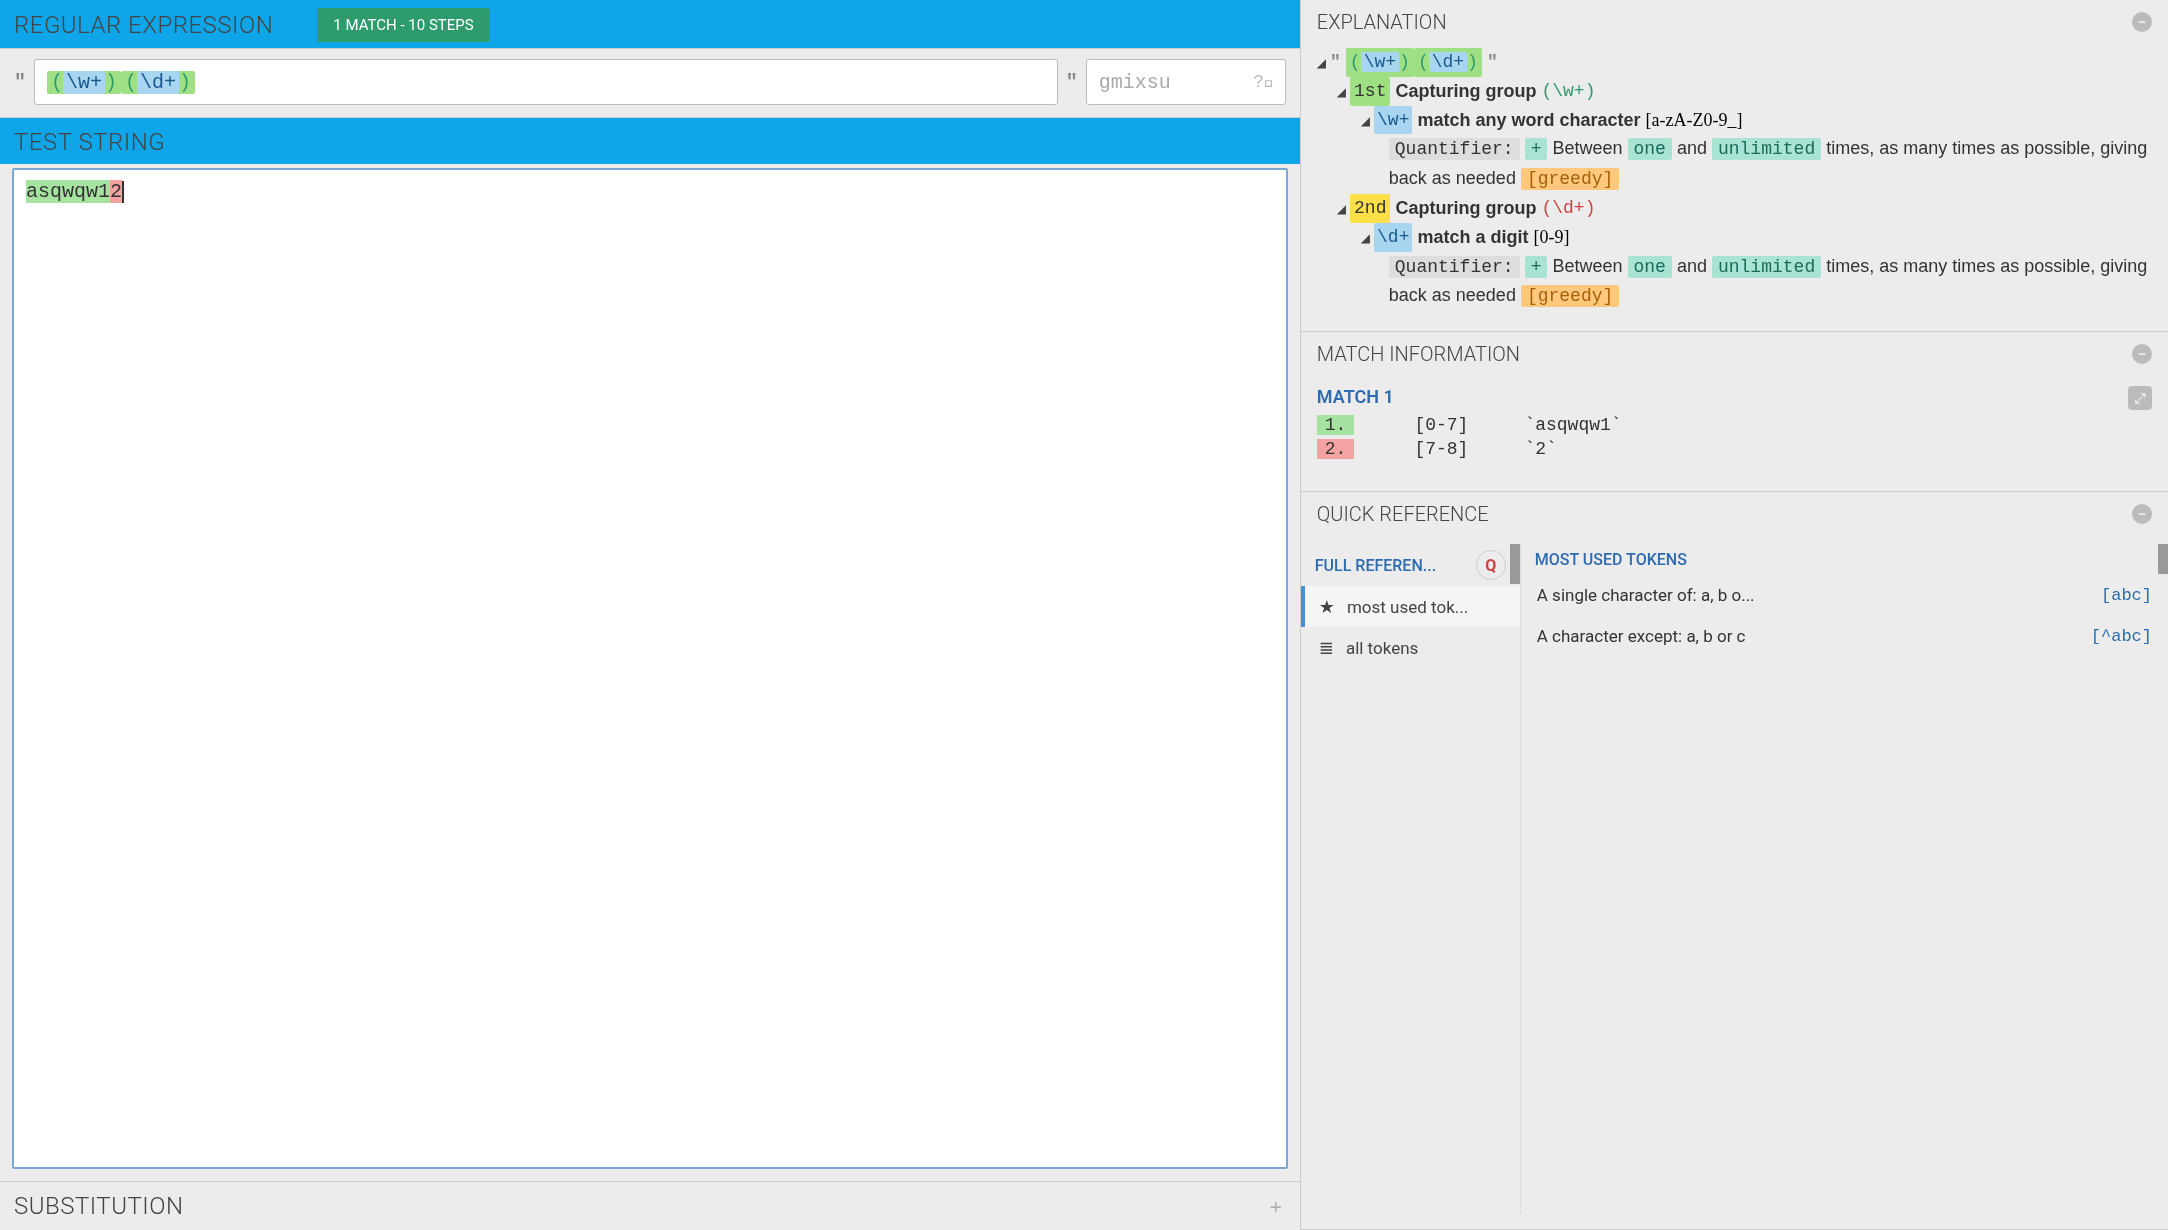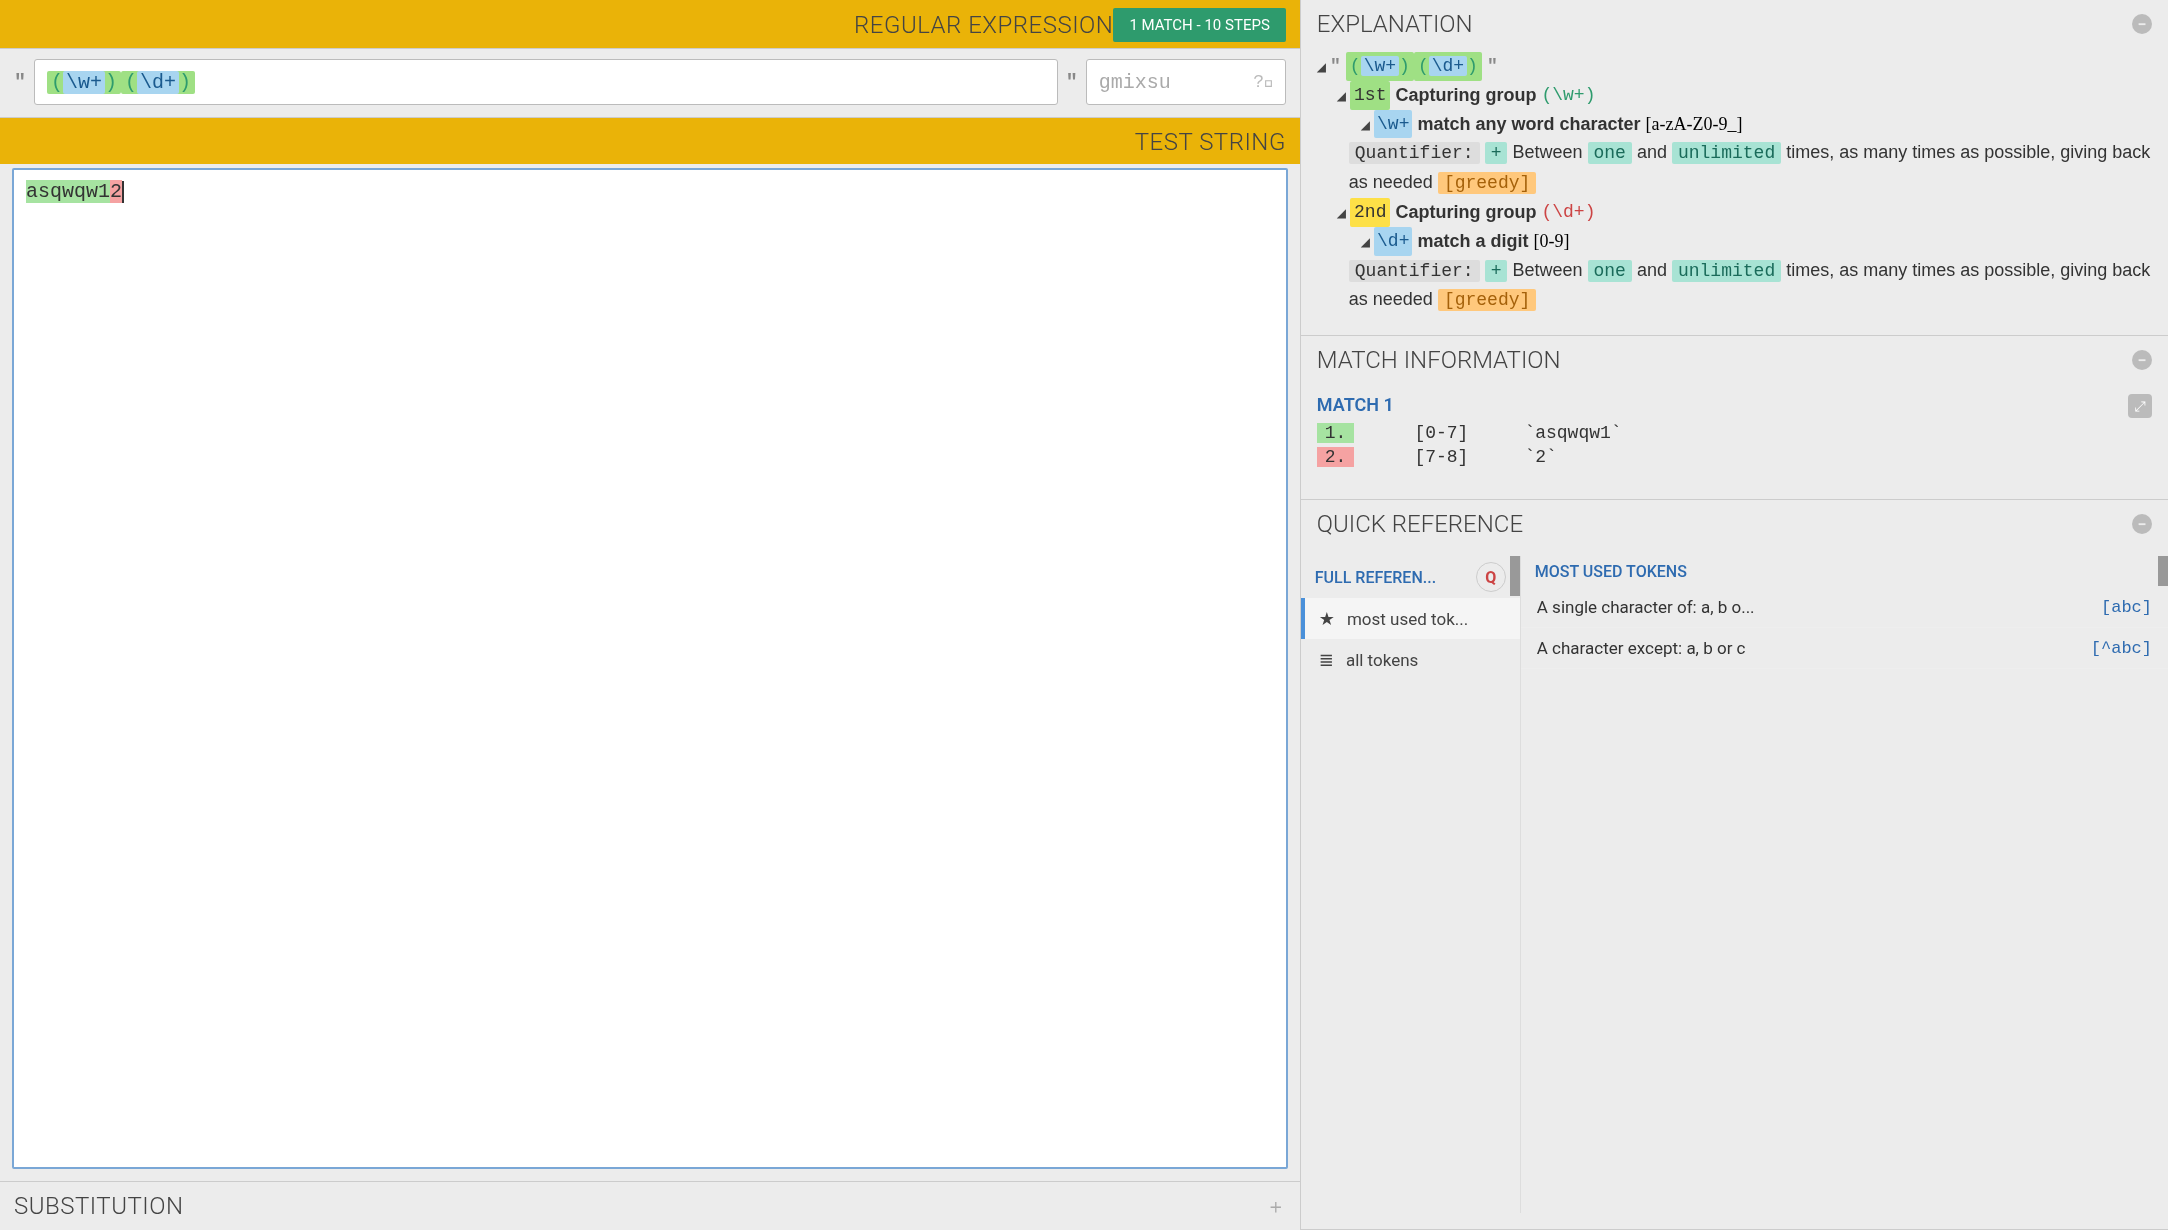"REGULAR EXPRESSION" .section-header { background: #eab308 -> #0ea5e9; gap: none -> 44px; justify-content: flex-end -> flex-start }
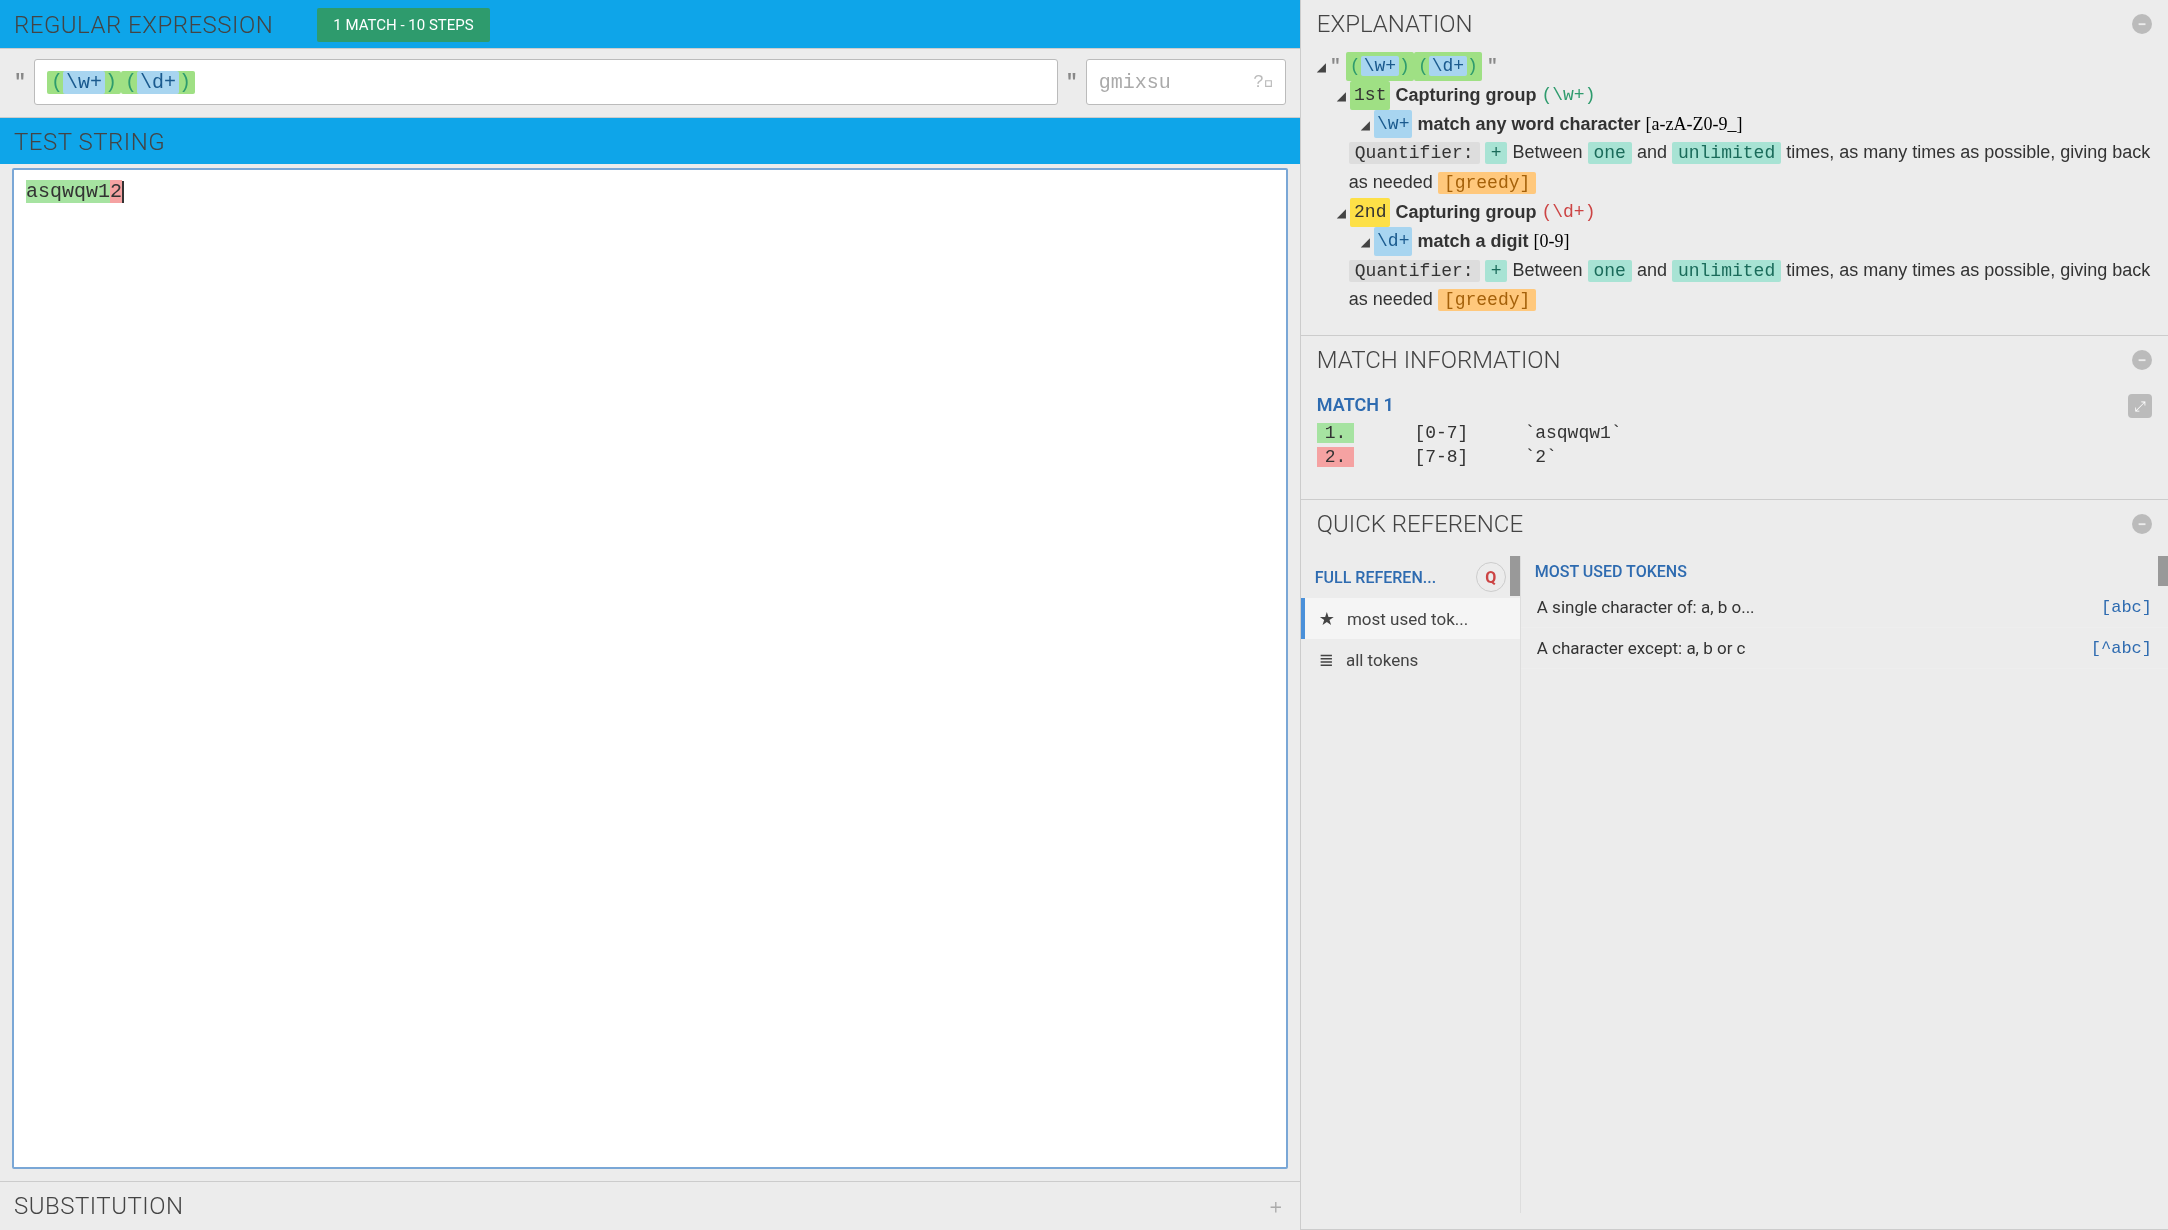"EXPLANATION" .right-header-title { font-size: 24px -> 20px }
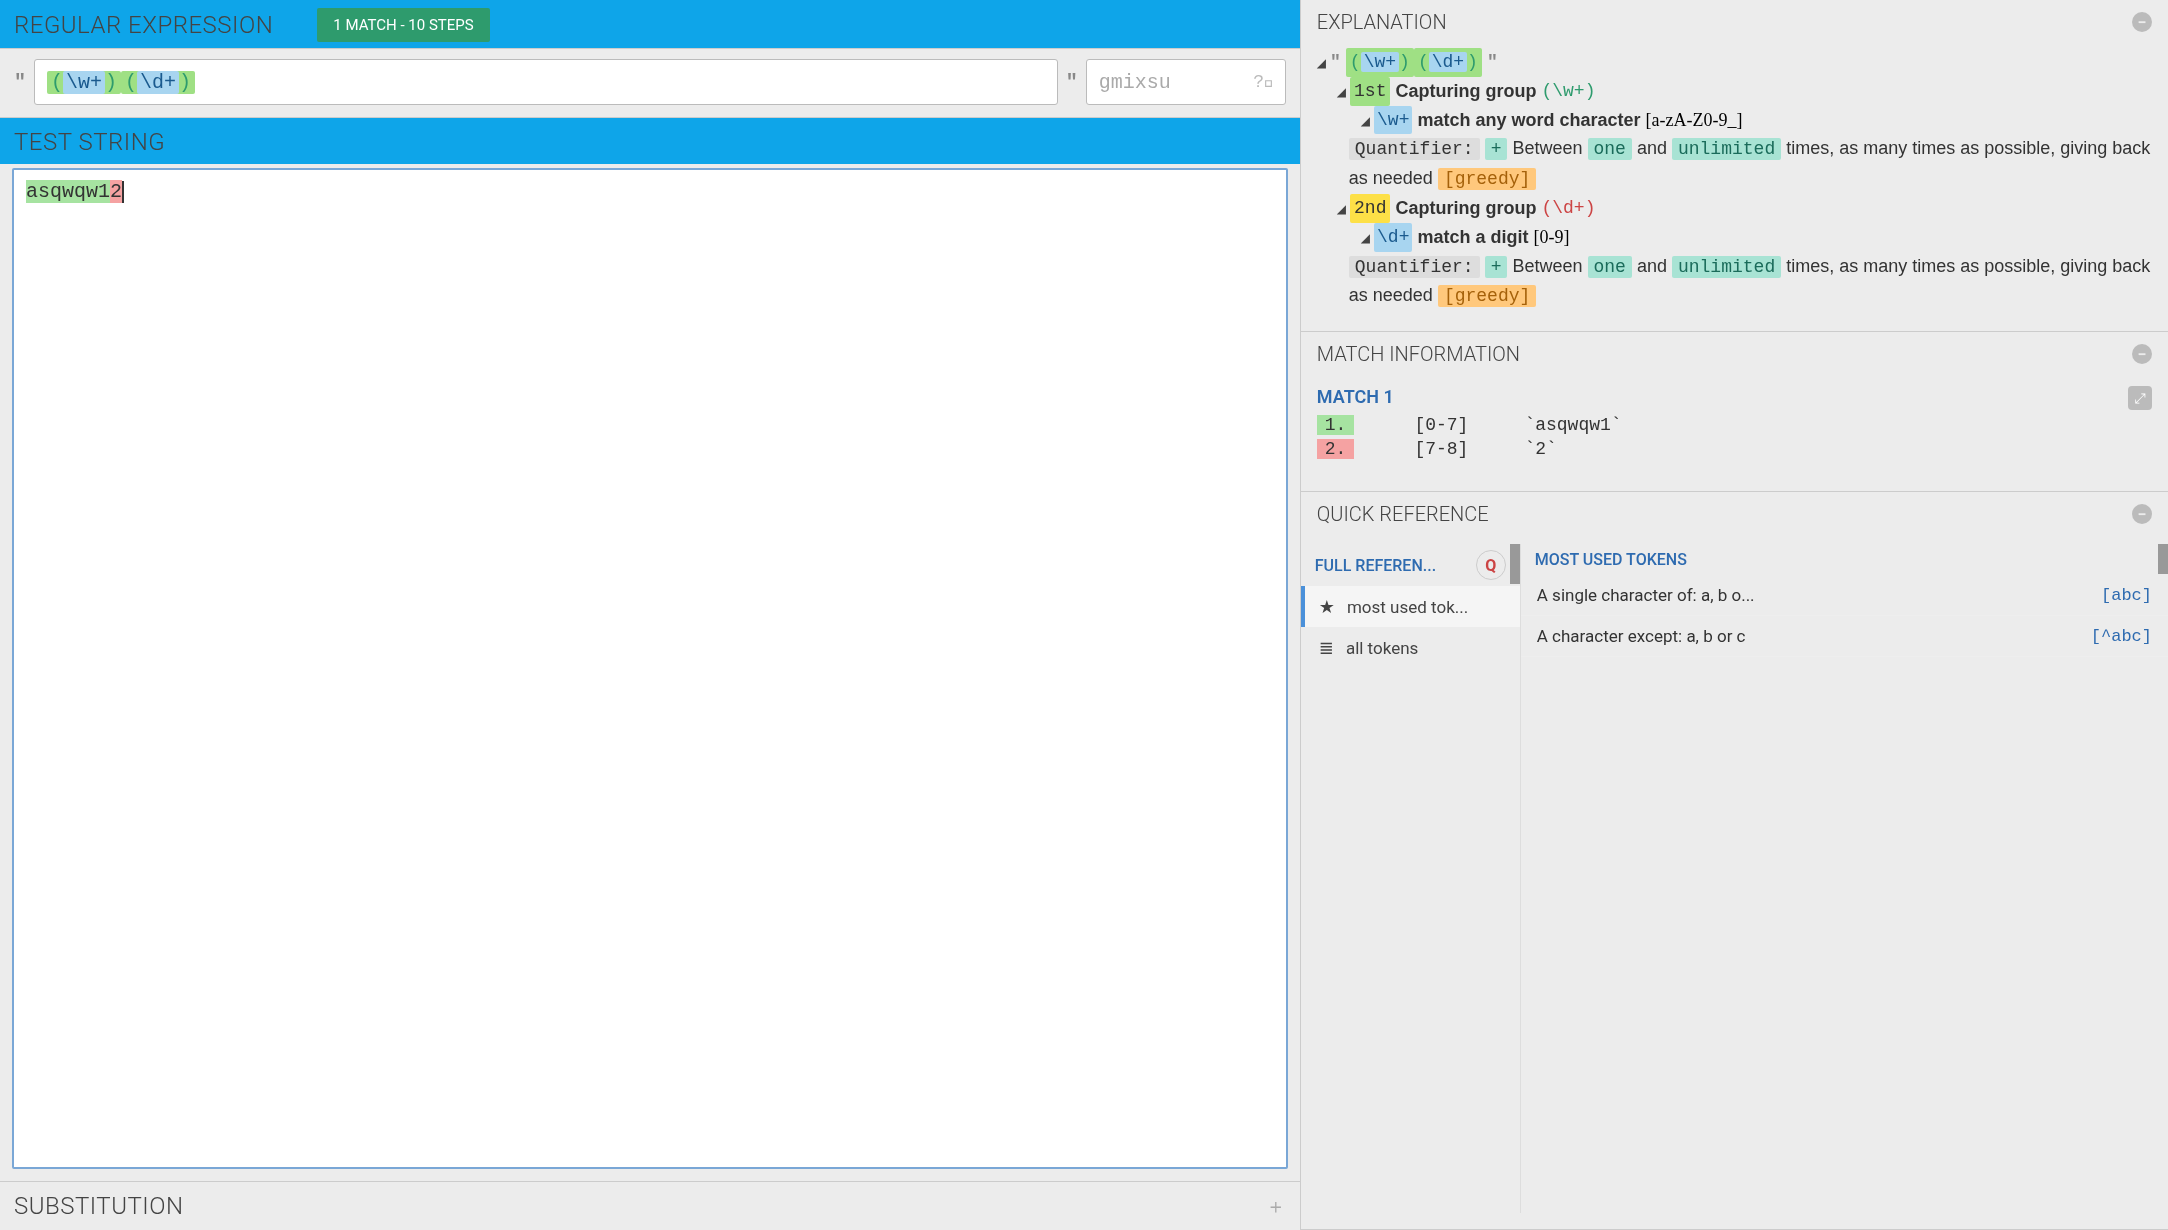"Quantifier: + Between one and" .indent-3 { margin-left: 32px -> 72px }
